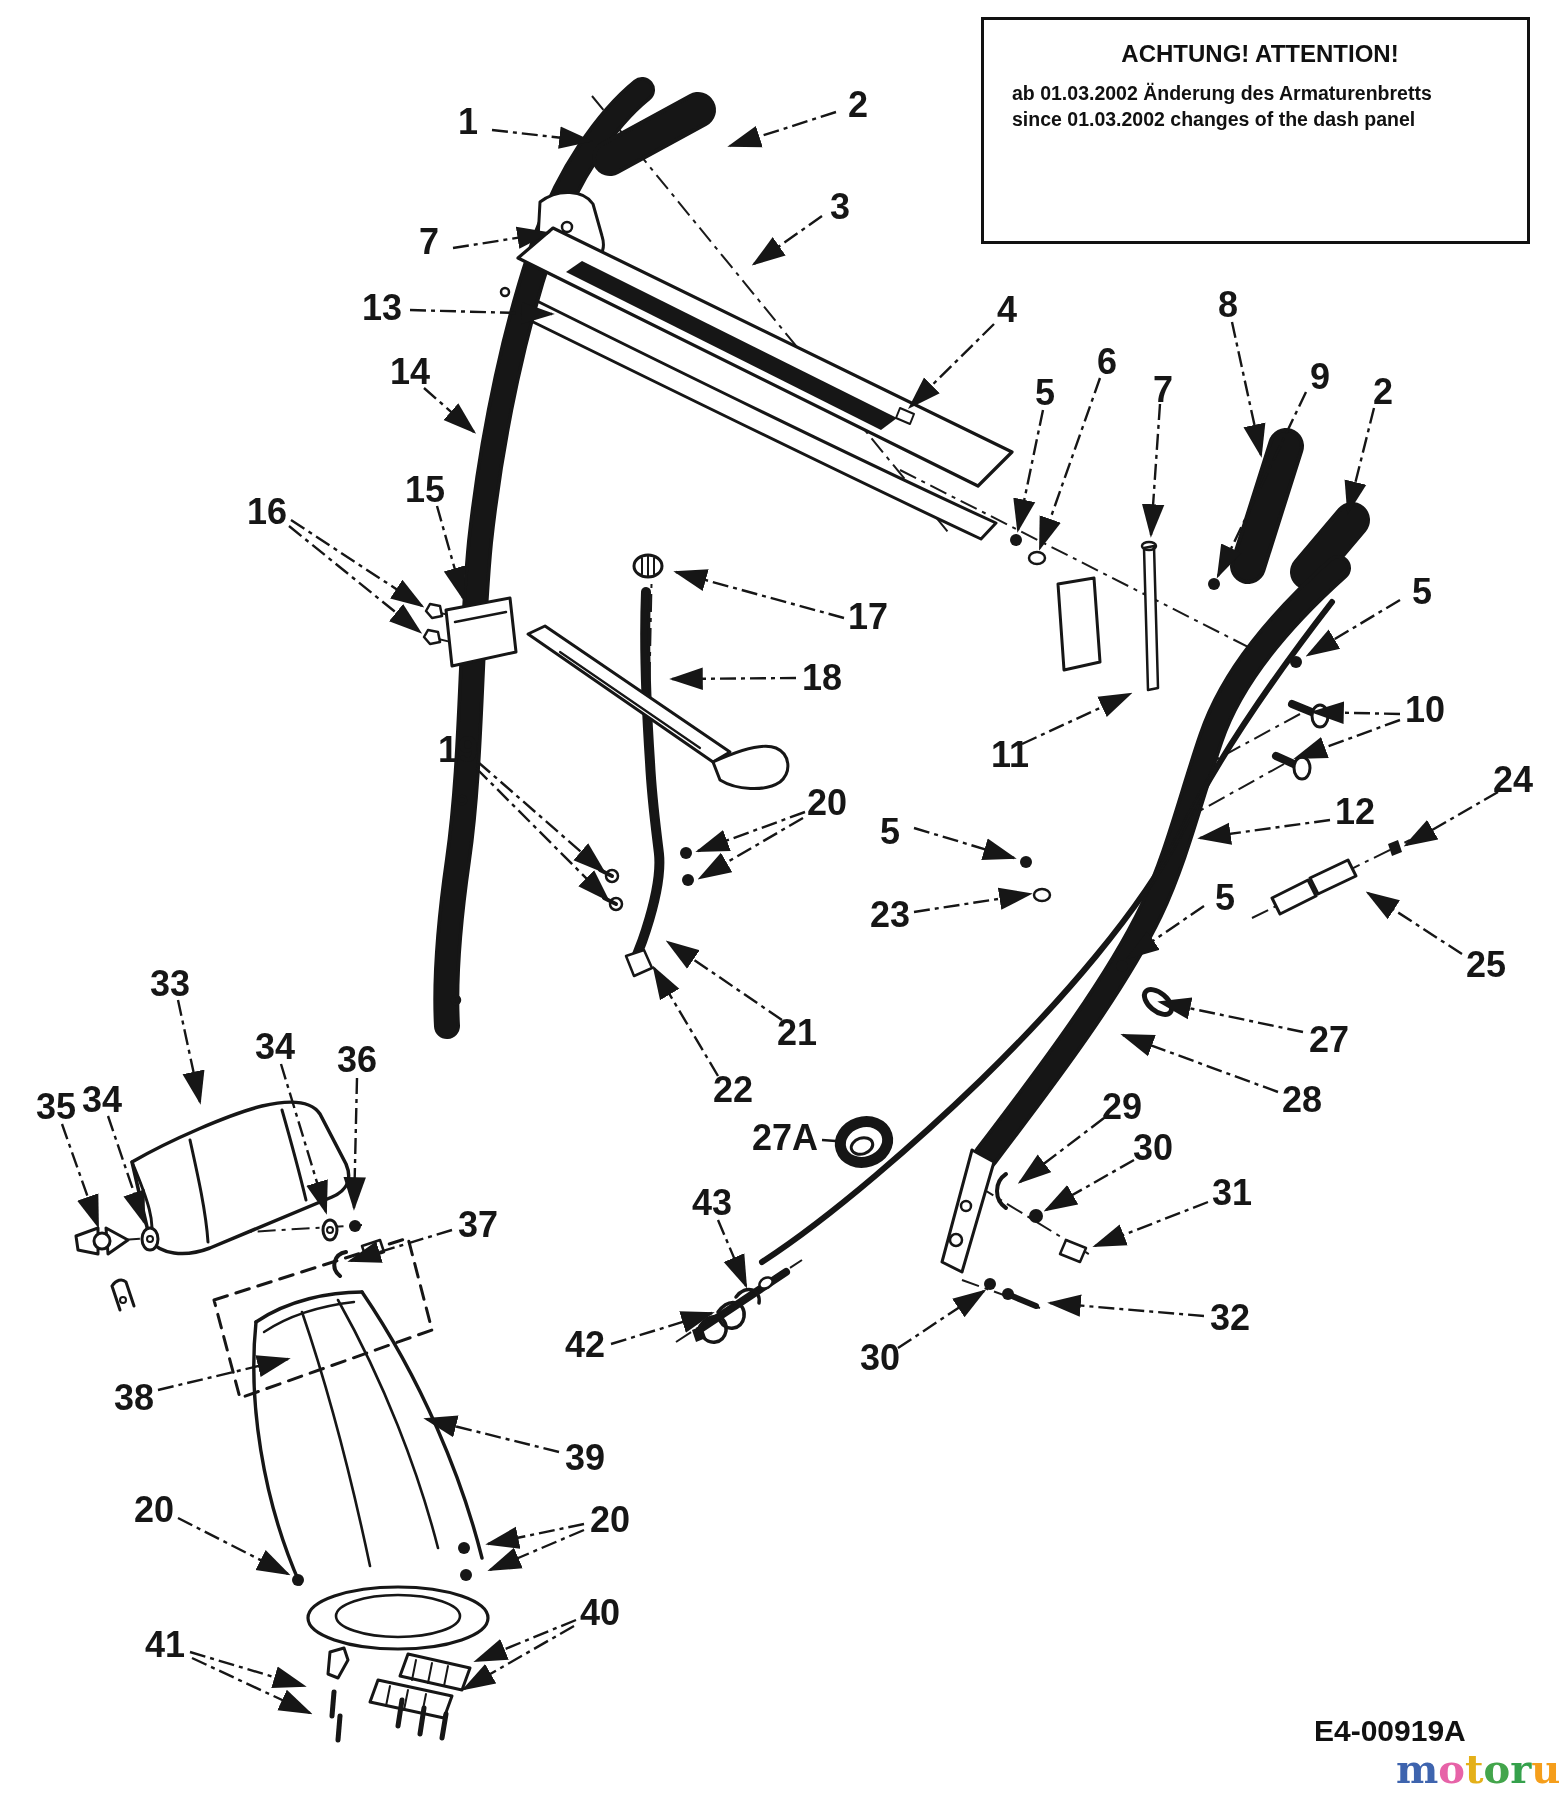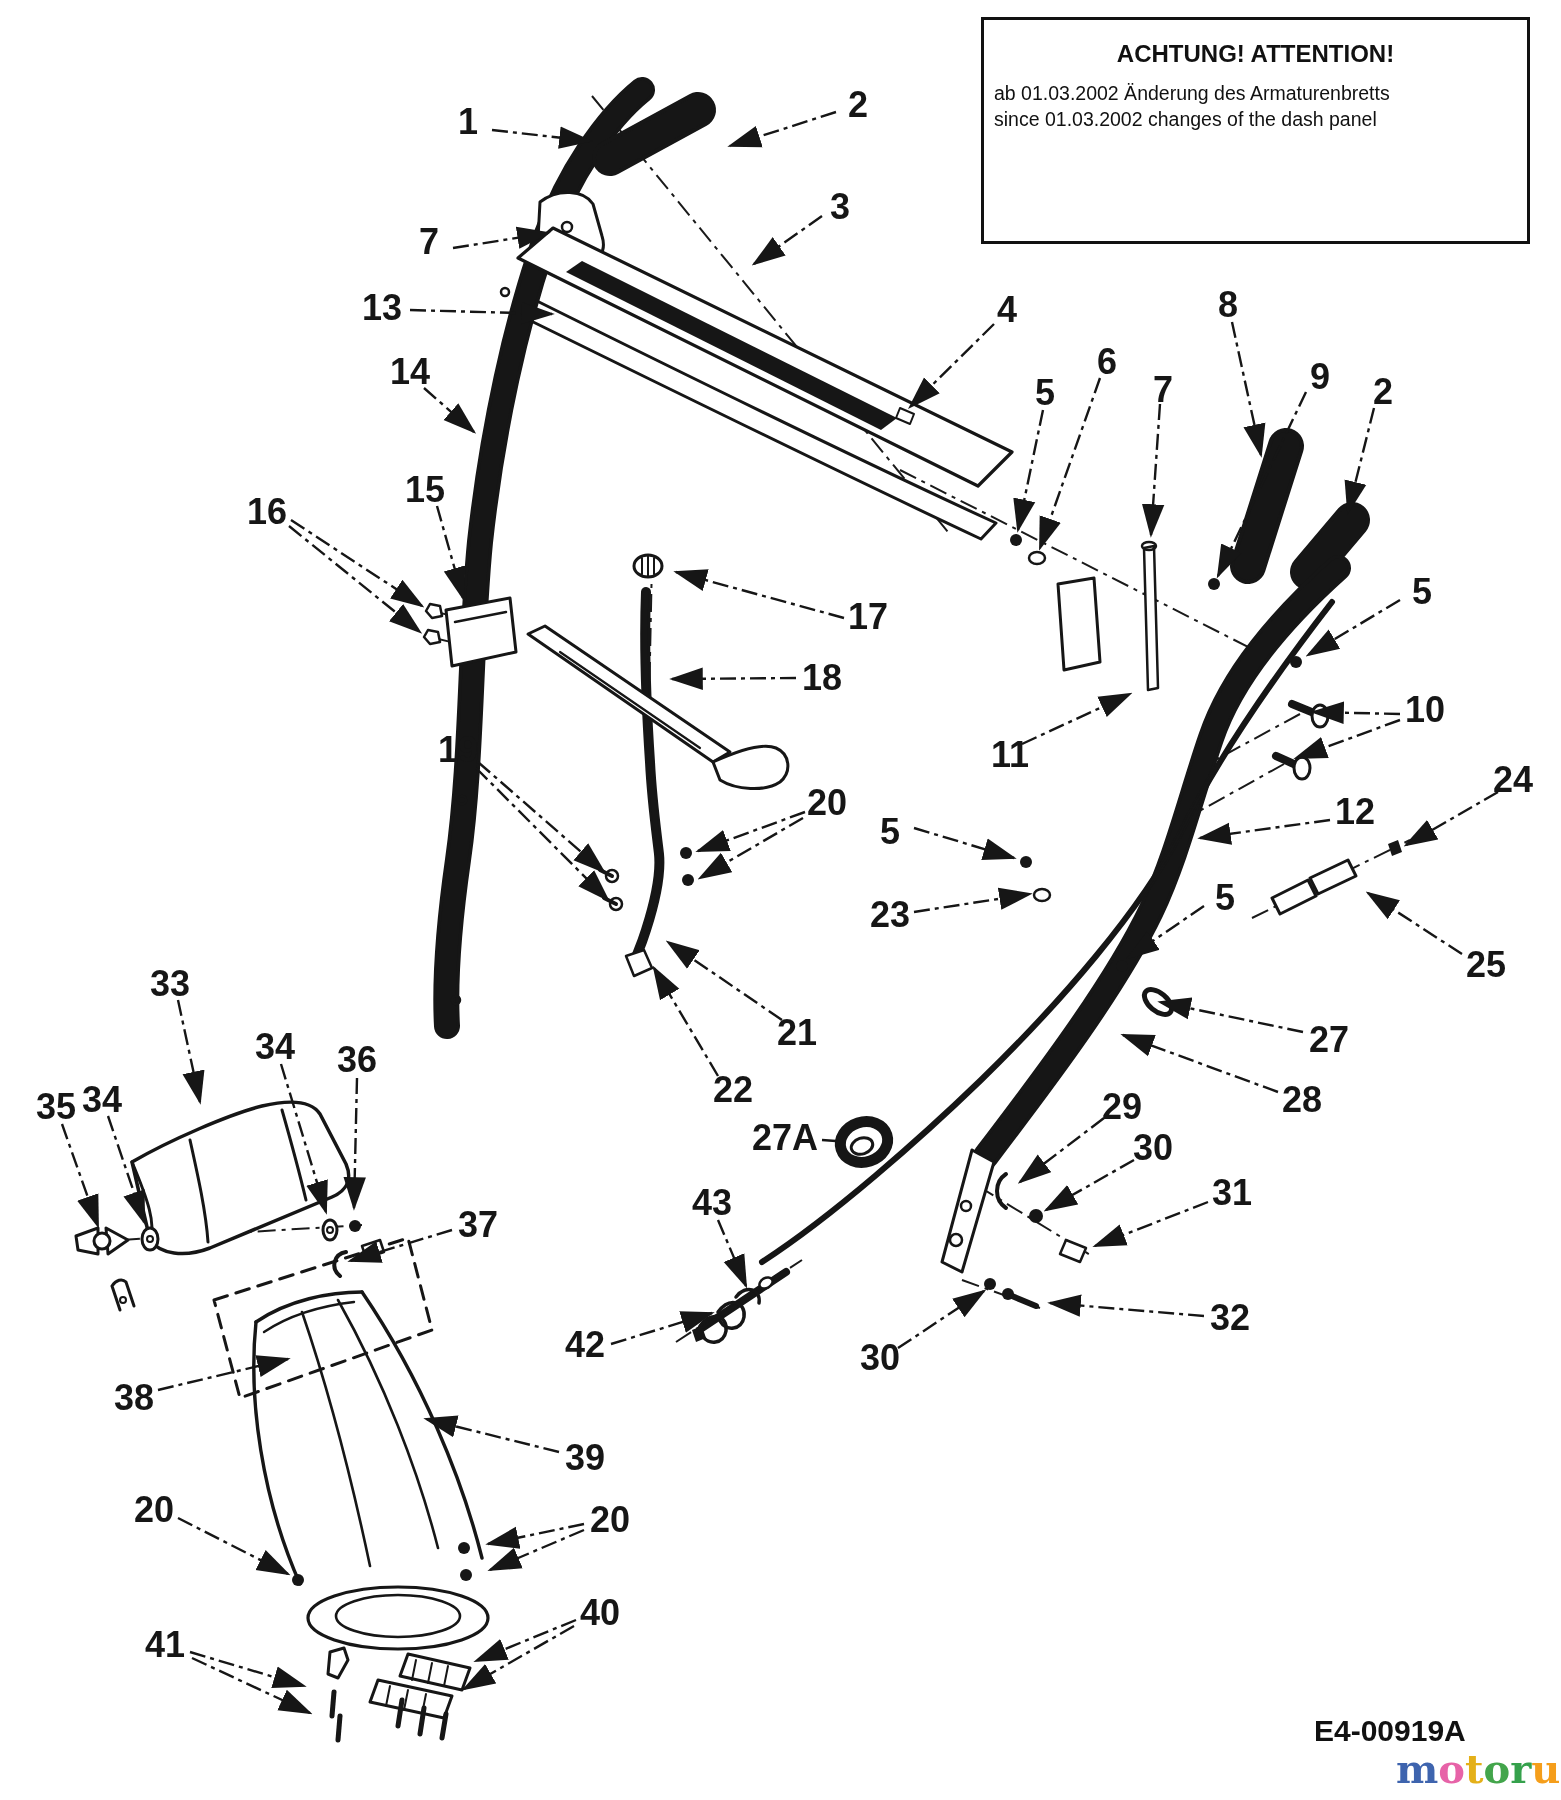"ACHTUNG! ATTENTION!" .warning { padding-left: none -> 9px }
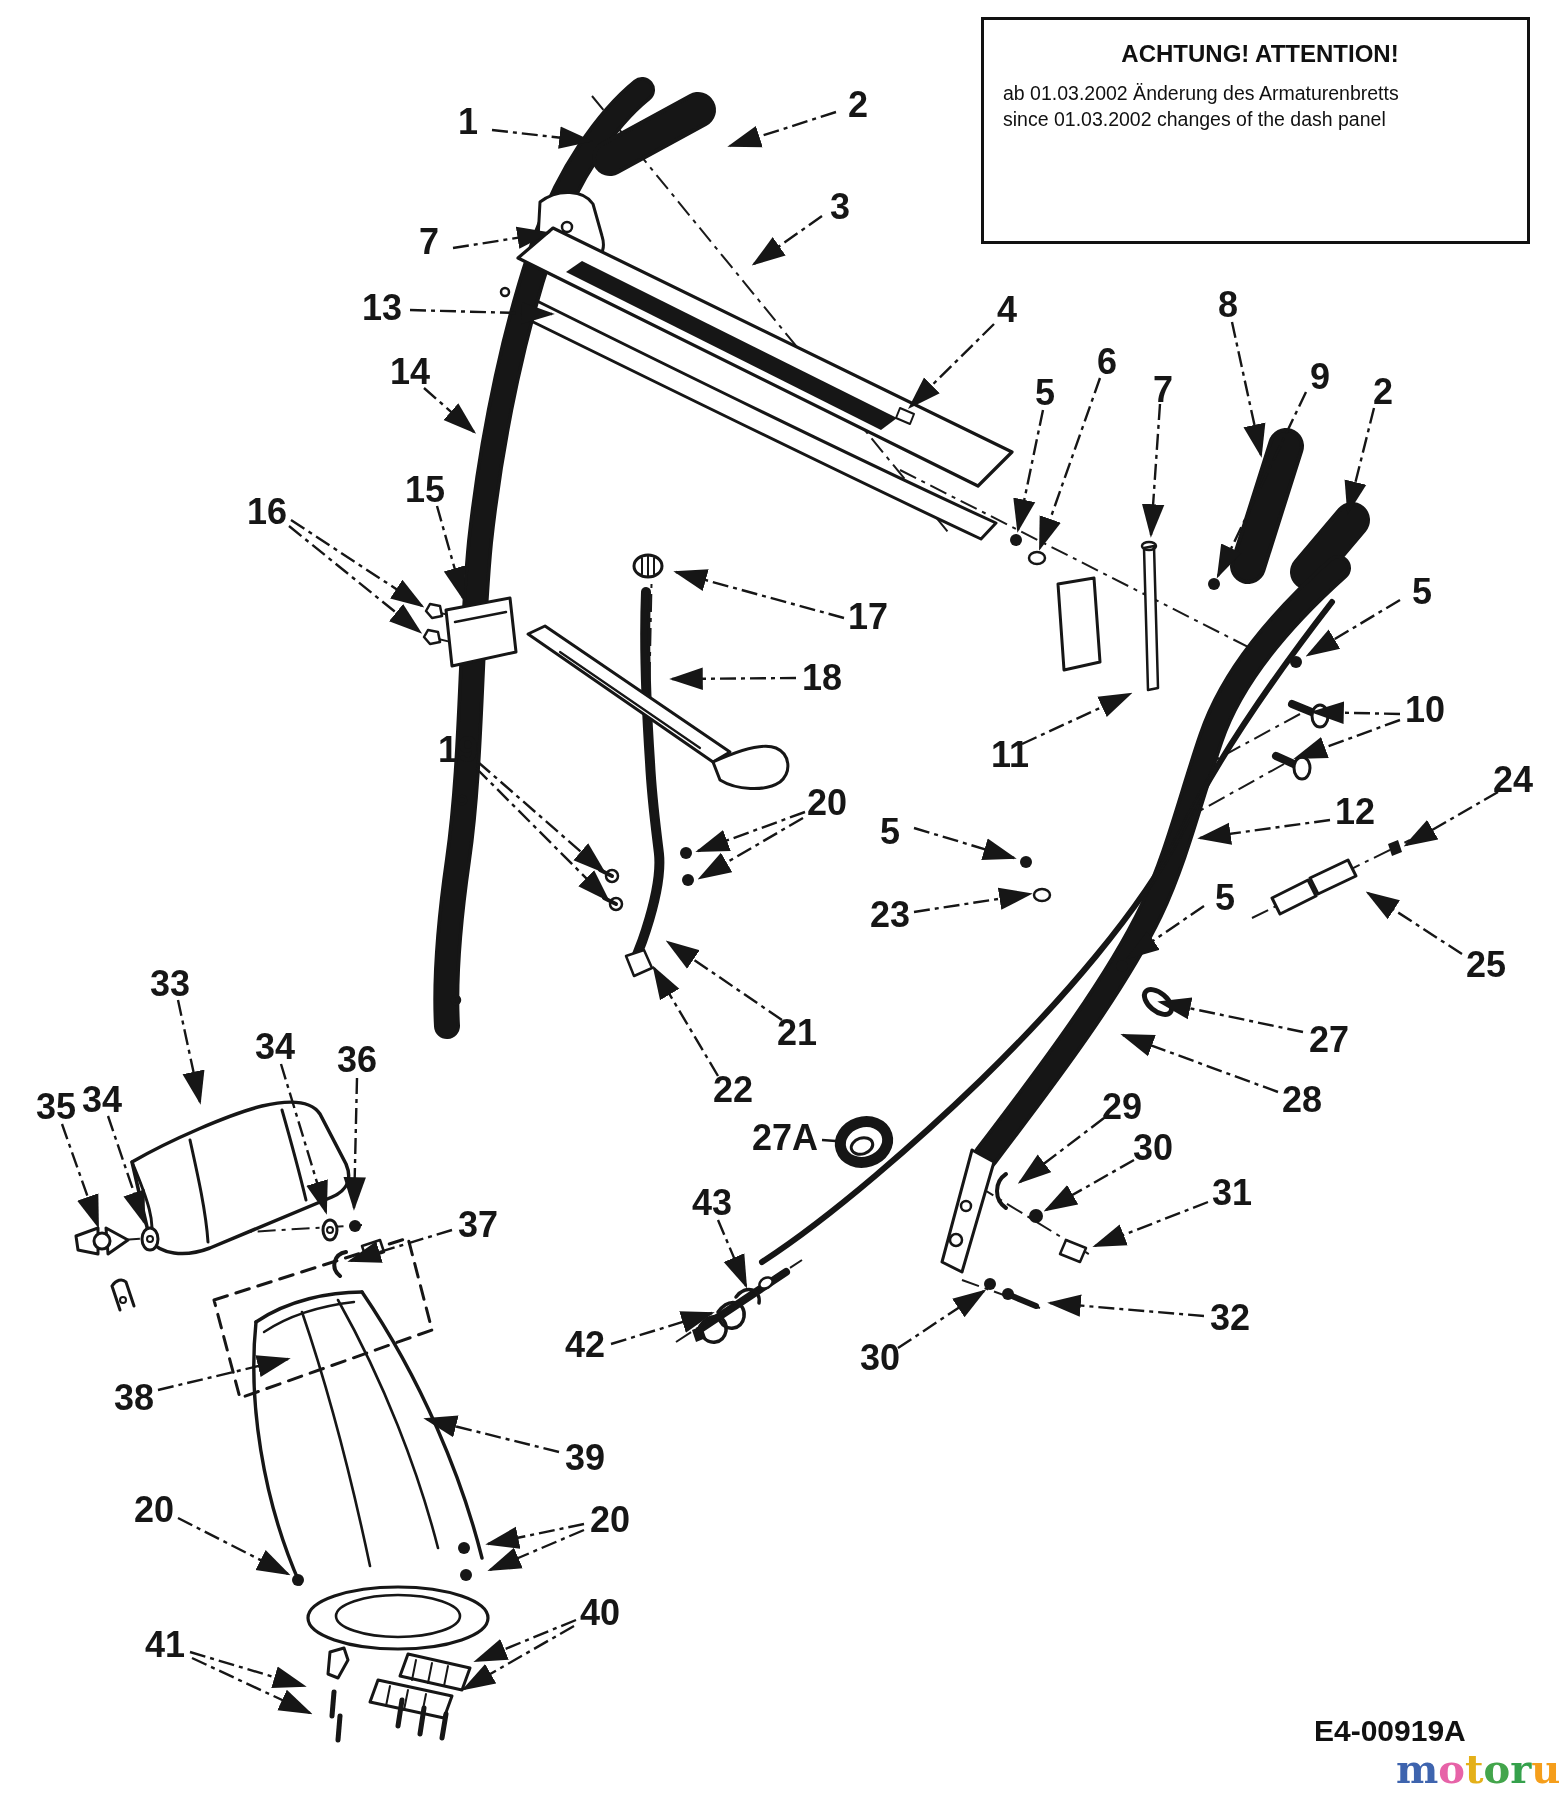"ab 01.03.2002 Änderung des" .w-line { font-weight: normal -> bold; margin-left: 10px -> 19px }
